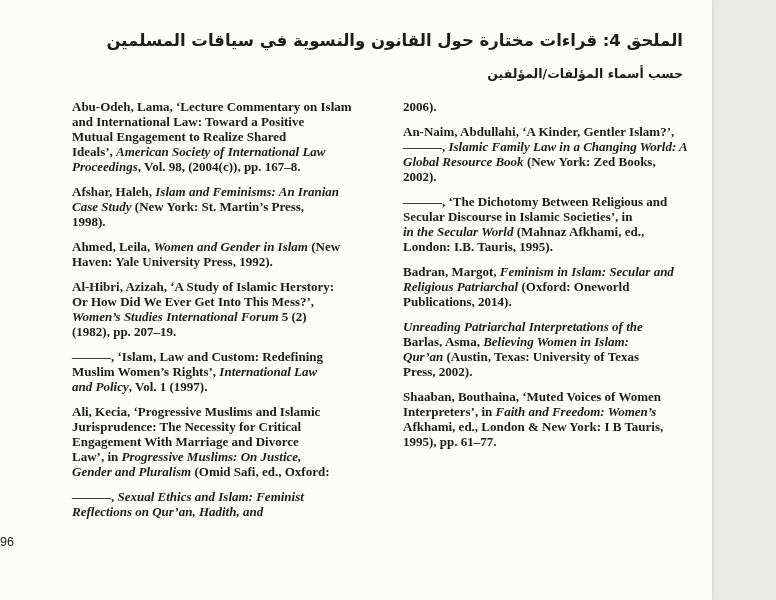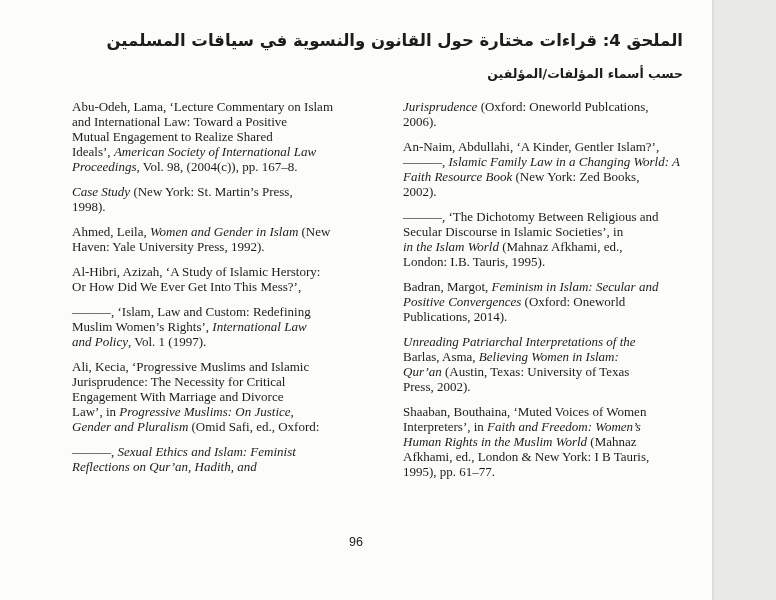"Abu-Odeh, Lama, ‘Lecture Commentary on" .entry { font-weight: none -> bold }
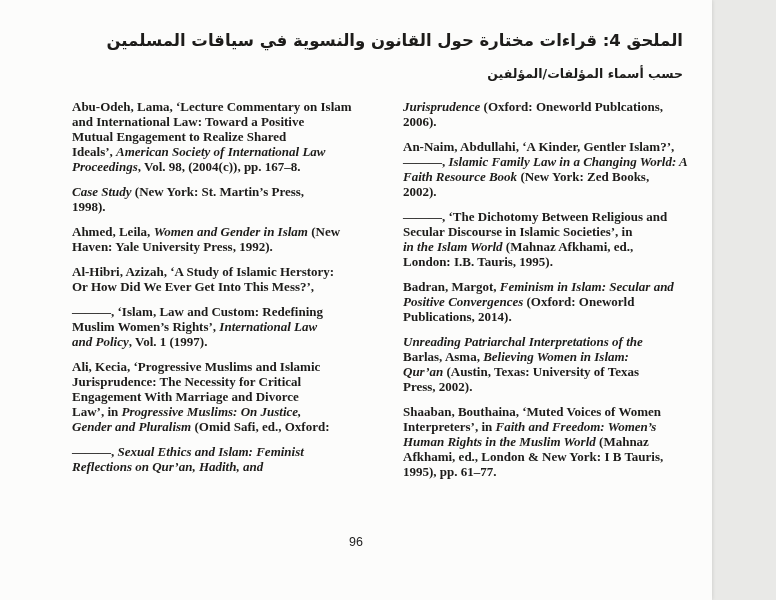"Jurisprudence (Oxford: Oneworld" span.ln { html: <span><span>Jurisprudence</span><span> (Oxford: Oneworld Publcations,</span></span> -> none }
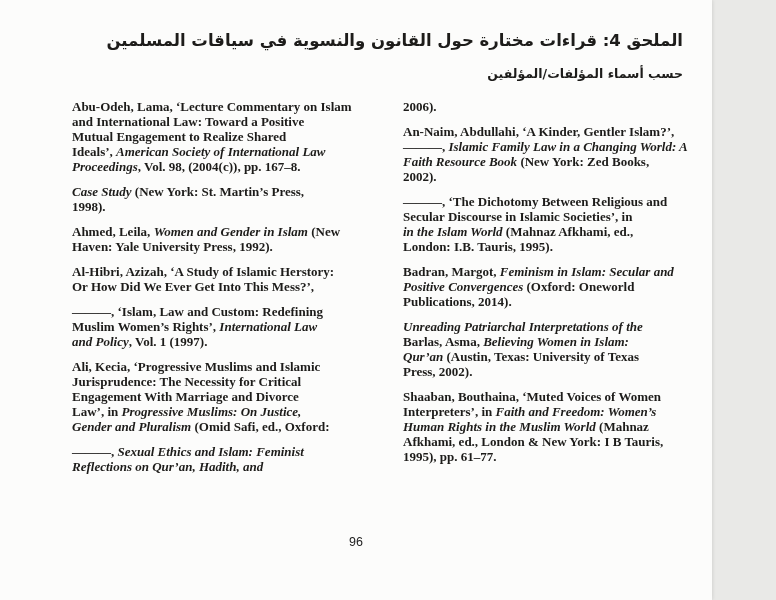"Faith Resource Book" span.it { text: Faith -> Global }
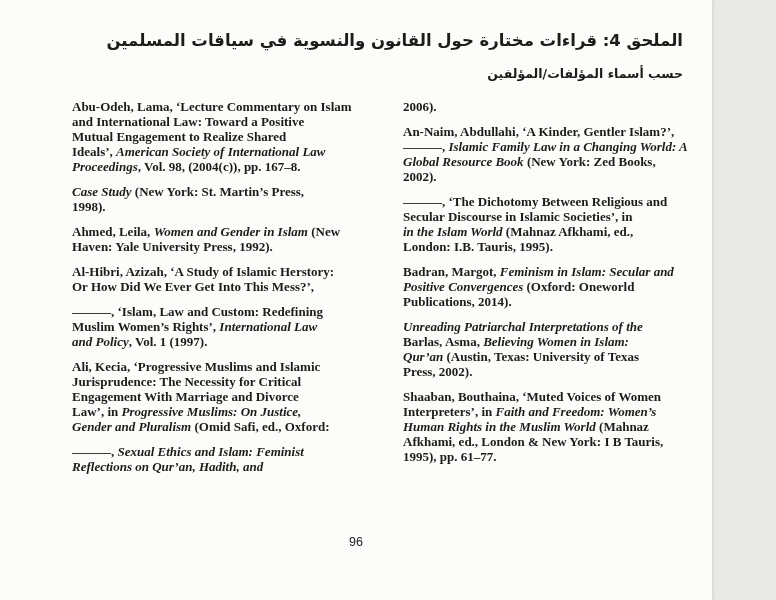"Afshar, Haleh, Islam and Feminisms:" span.ln { html: none -> <span><span>Afshar, Haleh, </span><span>Islam and Feminisms: An Iranian</span></span> }
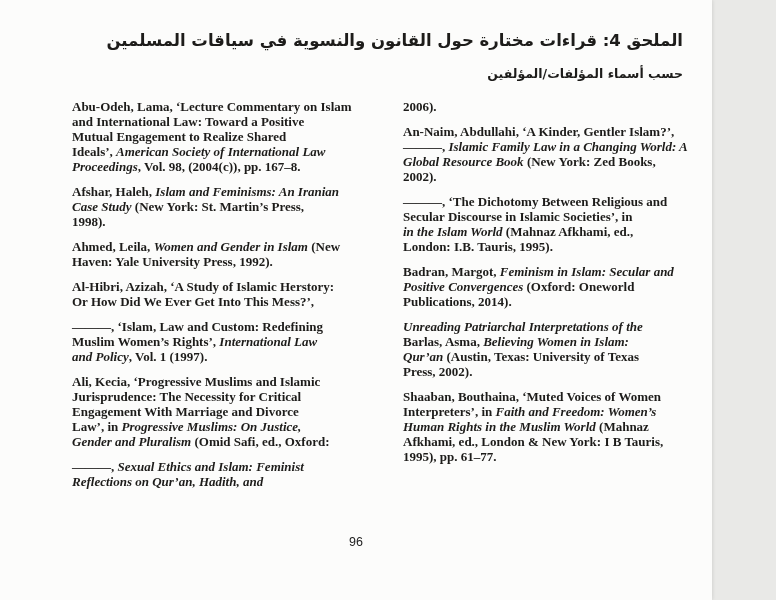"in the Islam World" span.it { text: Islam -> Secular }
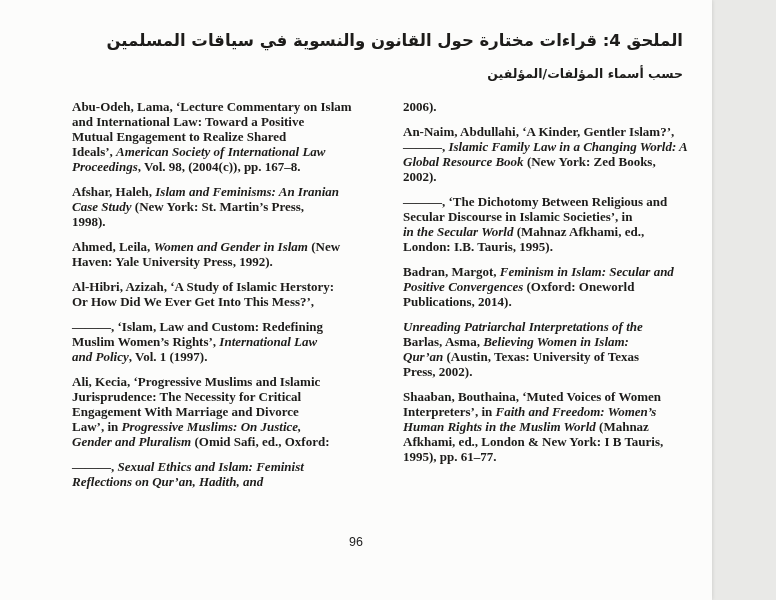"Positive Convergences" span.it { text: Positive Convergences -> Religious Patriarchal }
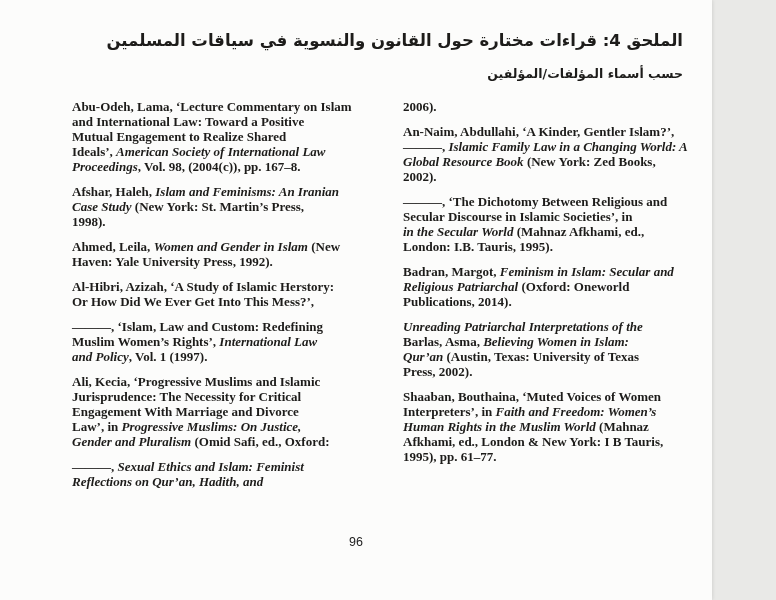"Women’s Studies International Forum 5" span.ln { html: none -> <span><span>Women’s Studies International Forum</span><span> 5 (2)</span></span> }
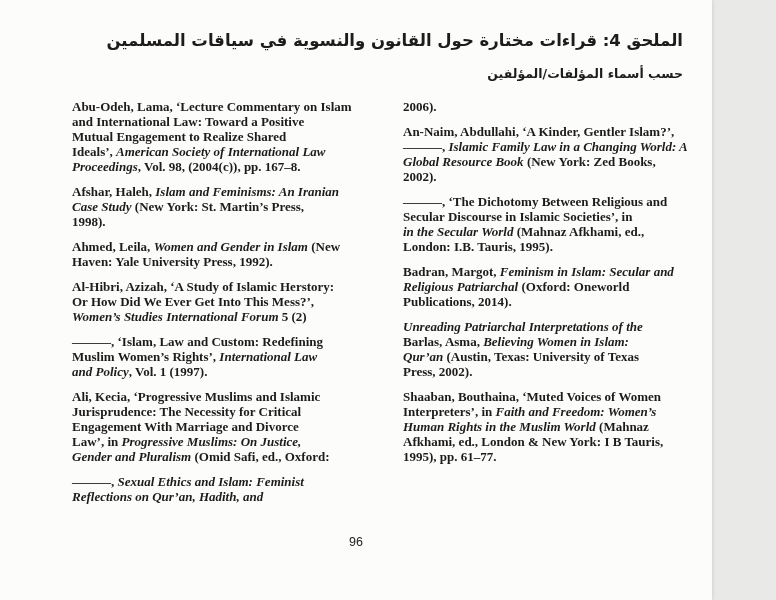"(1982), pp. 207–19." span.ln { html: none -> <span><span>(1982), pp. 207–19.</span></span> }
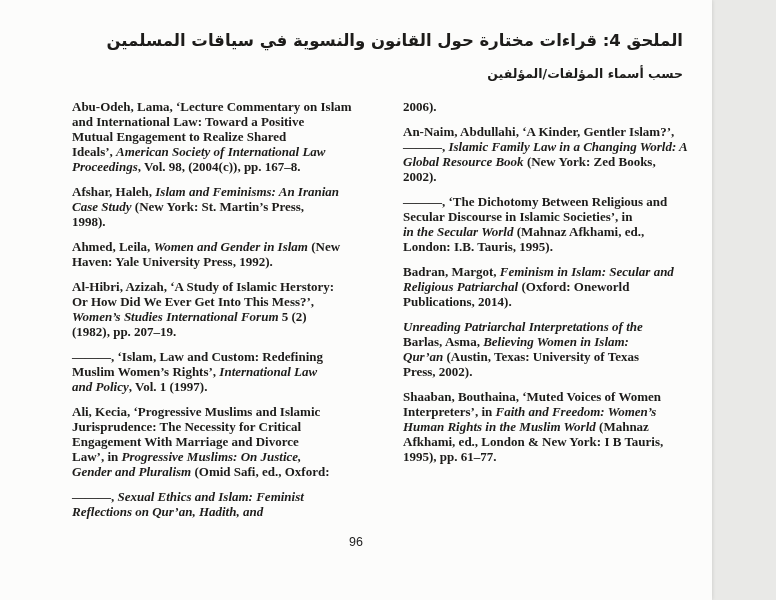"Human Rights in the Muslim" span.ln { html: <span><span>Human Rights in the Muslim World</span><span> (Mahnaz</span></span> -> none }
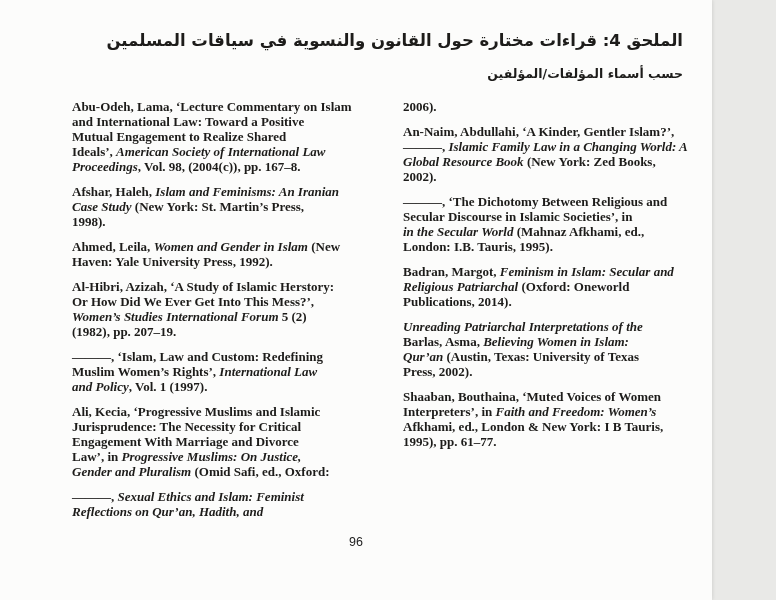"96" .folio { text-align: center -> left }
